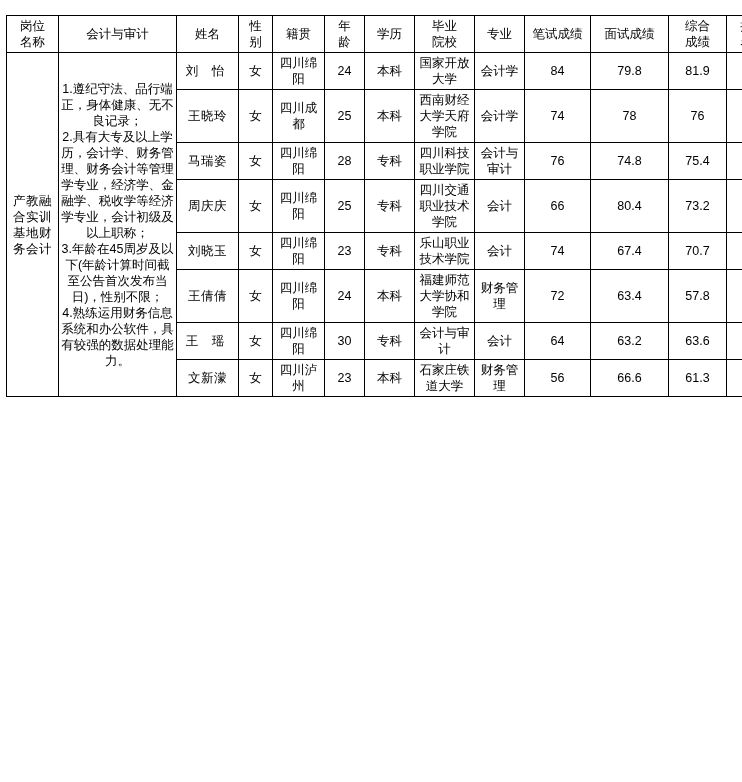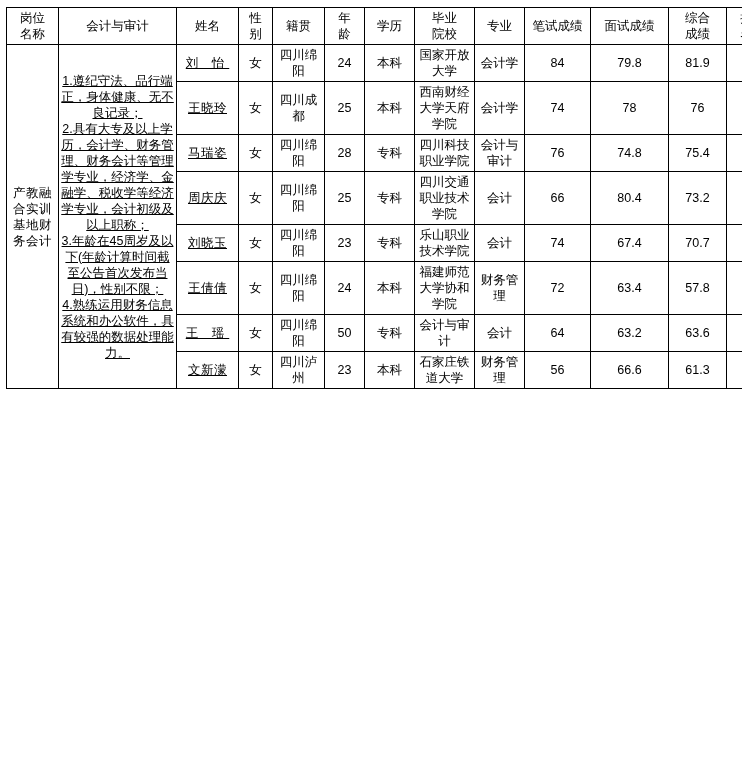"岗位" .page { padding: 7px 6px 6px 6px -> 15px 6px 6px 6px }
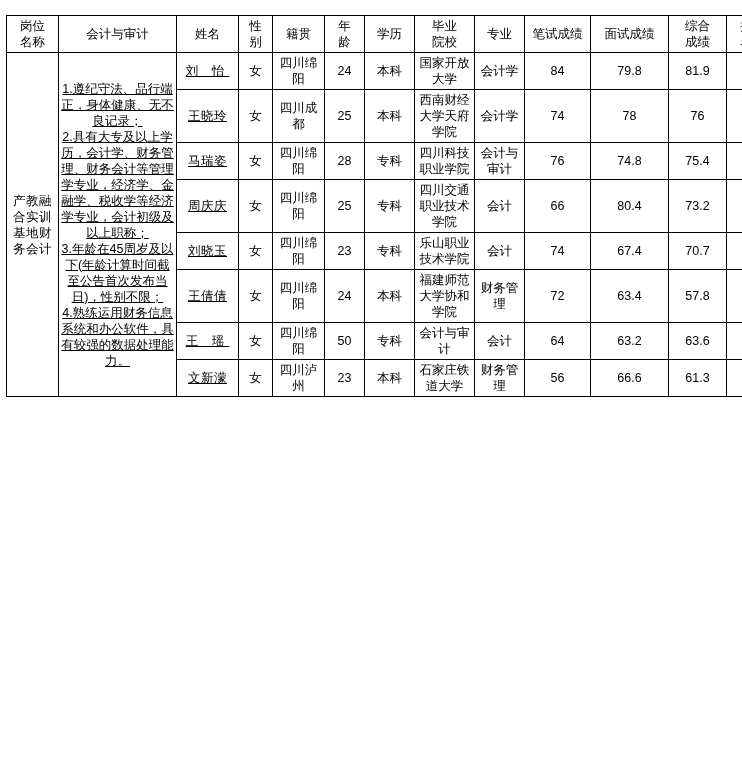"刘 怡" .cell-name { text-decoration: underline -> none }
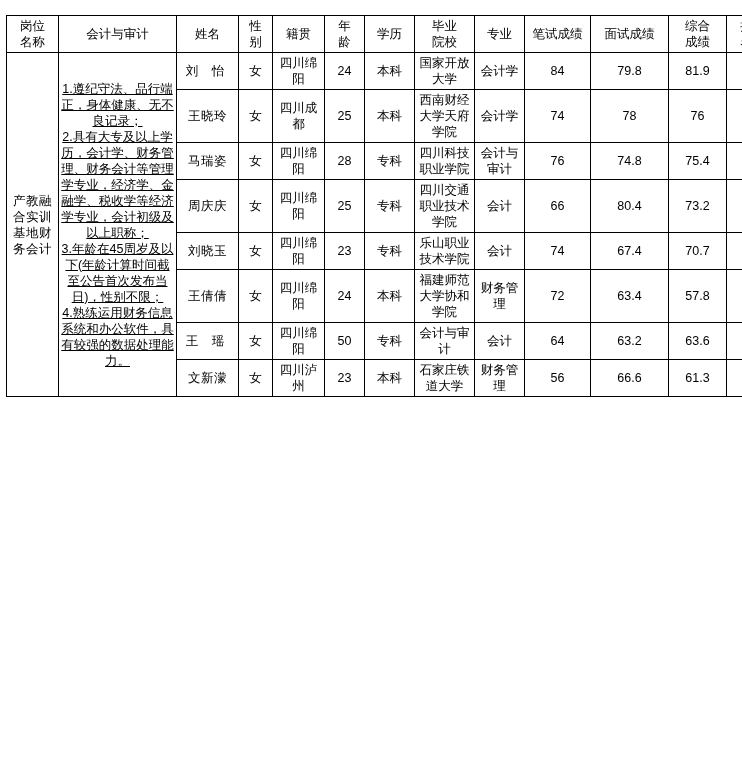"1.遵纪守法、品行端正，身体健康、无不良记录；" .cell-req { text-decoration: underline -> none }
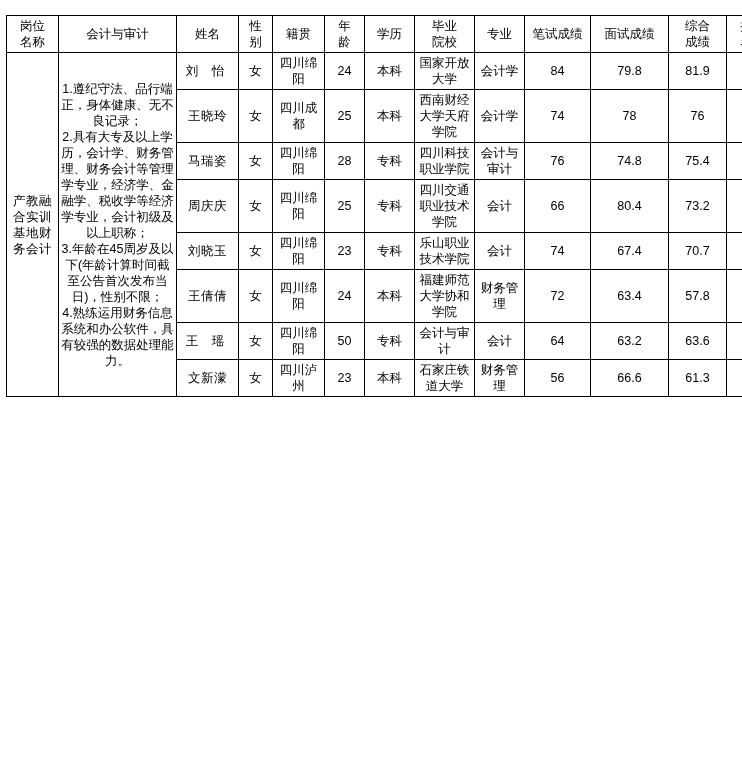"50" td.num { text: 50 -> 30 }
